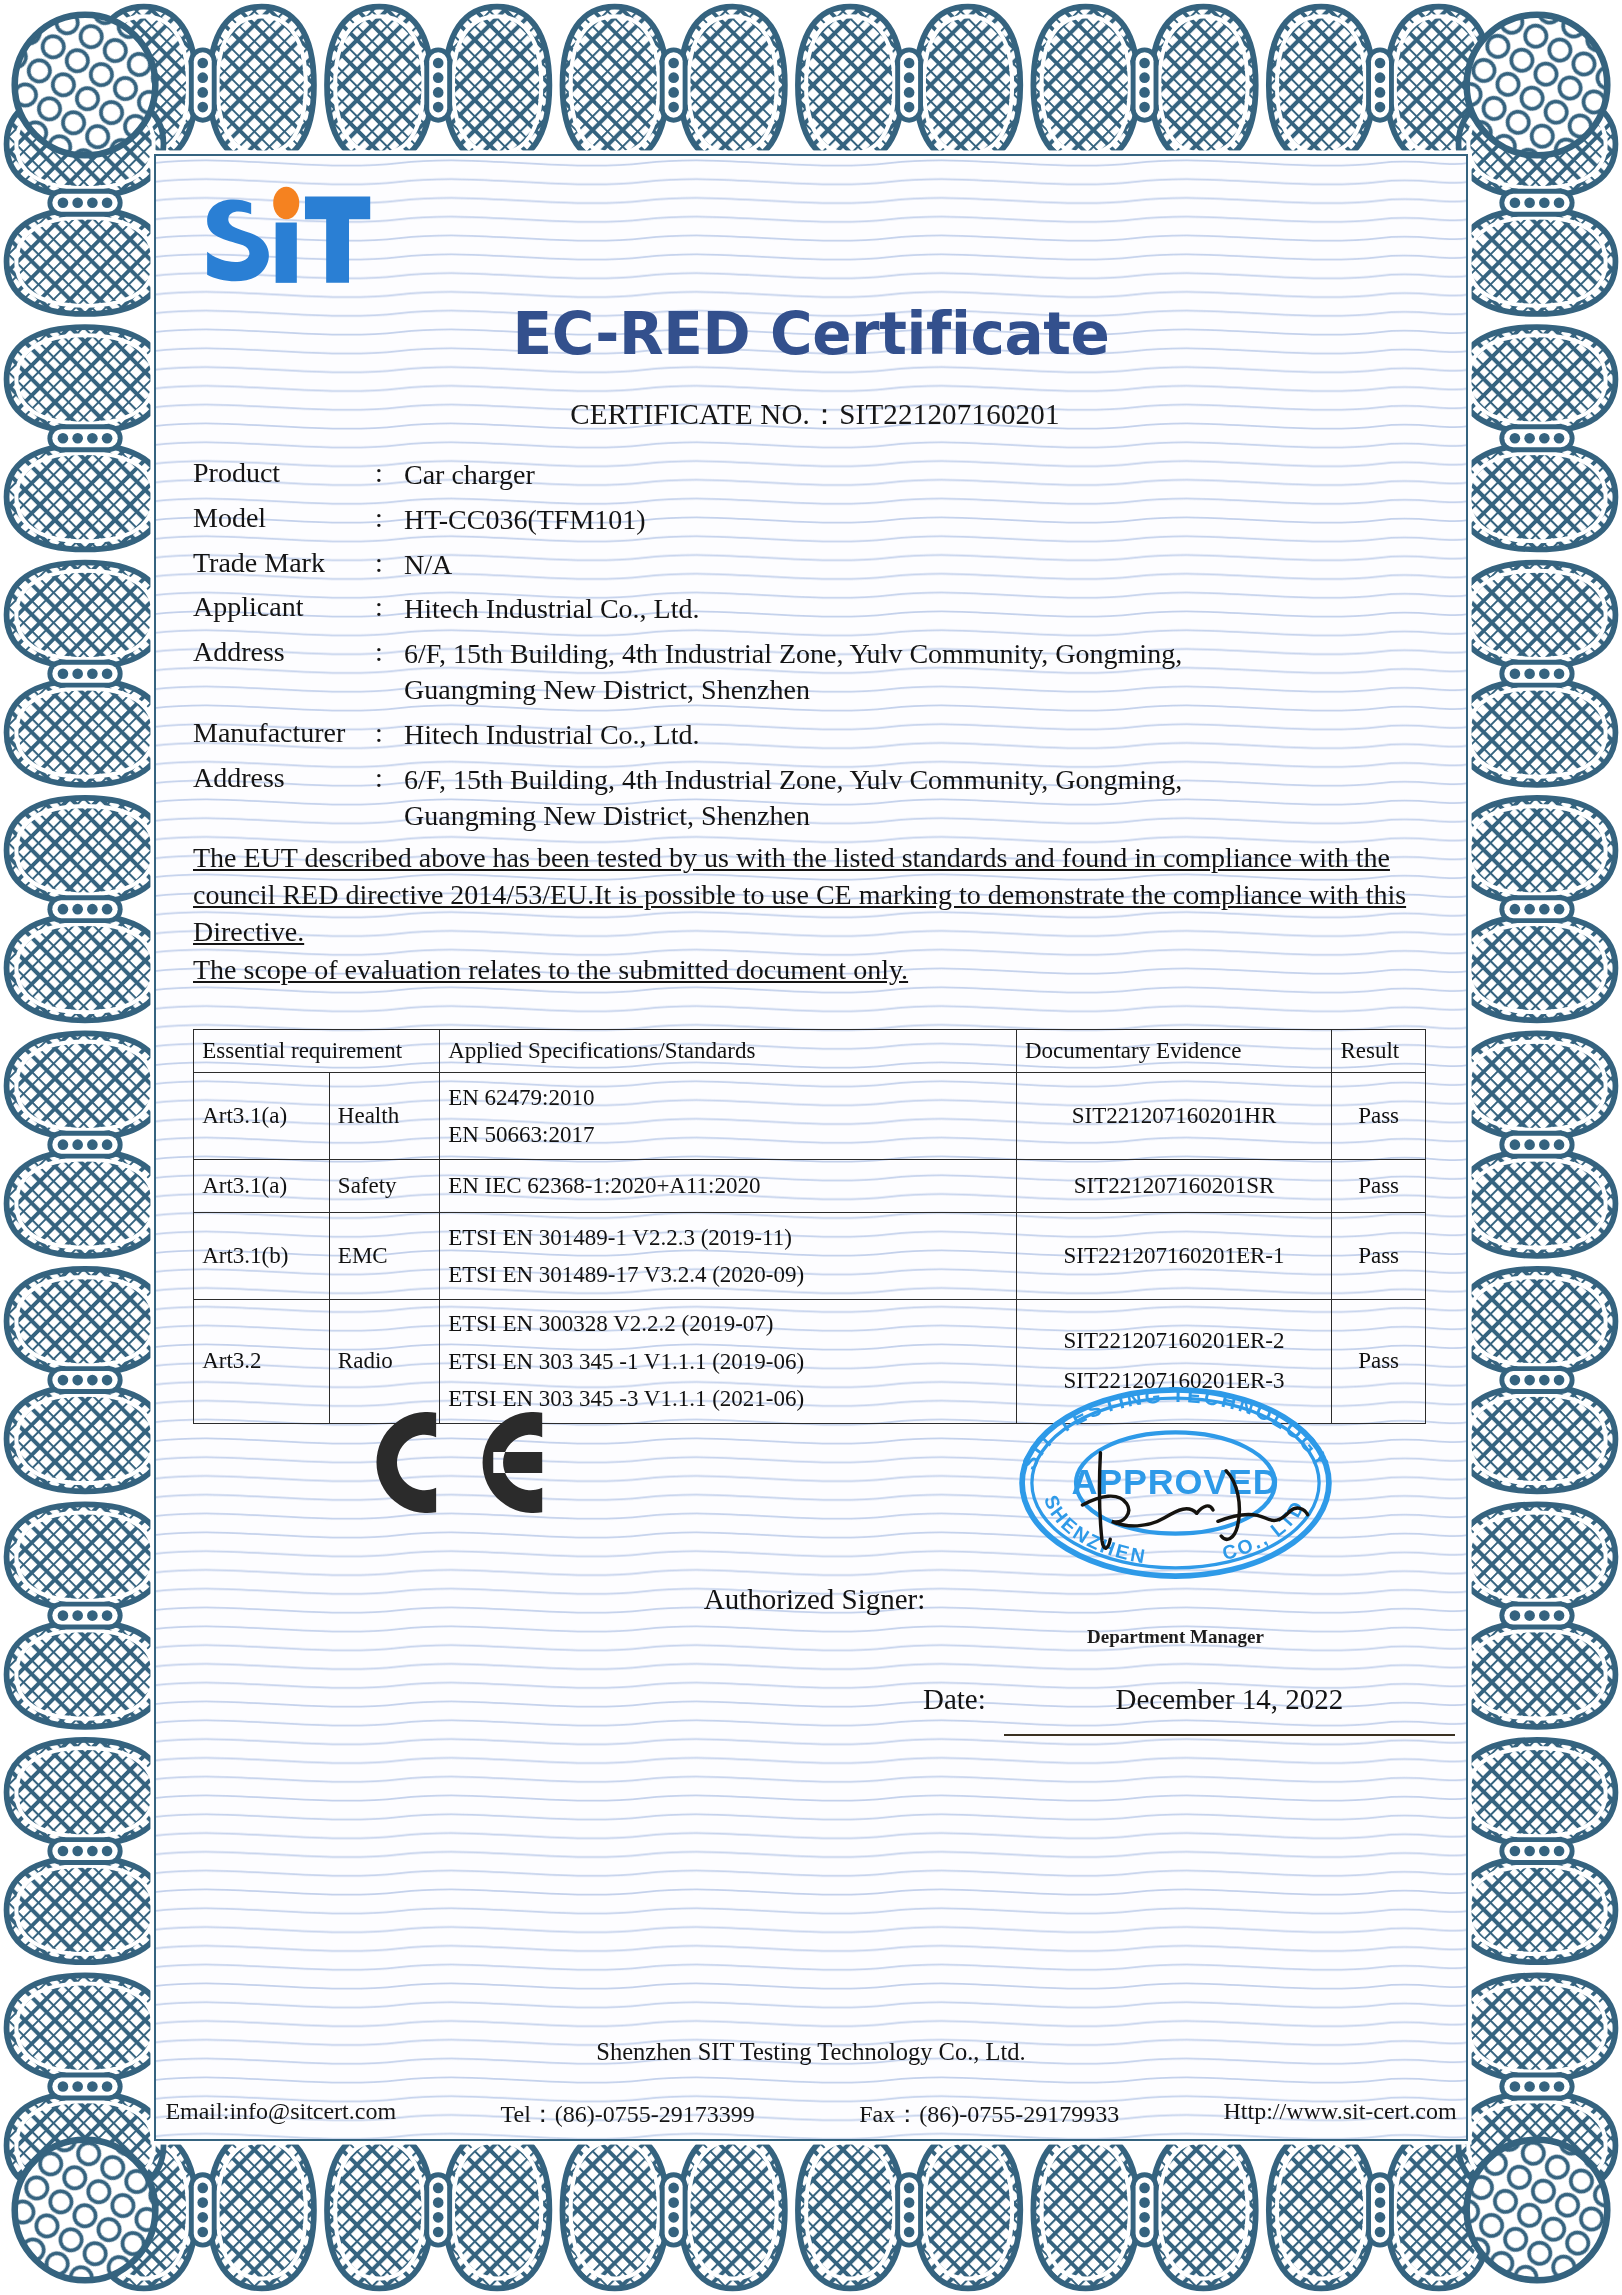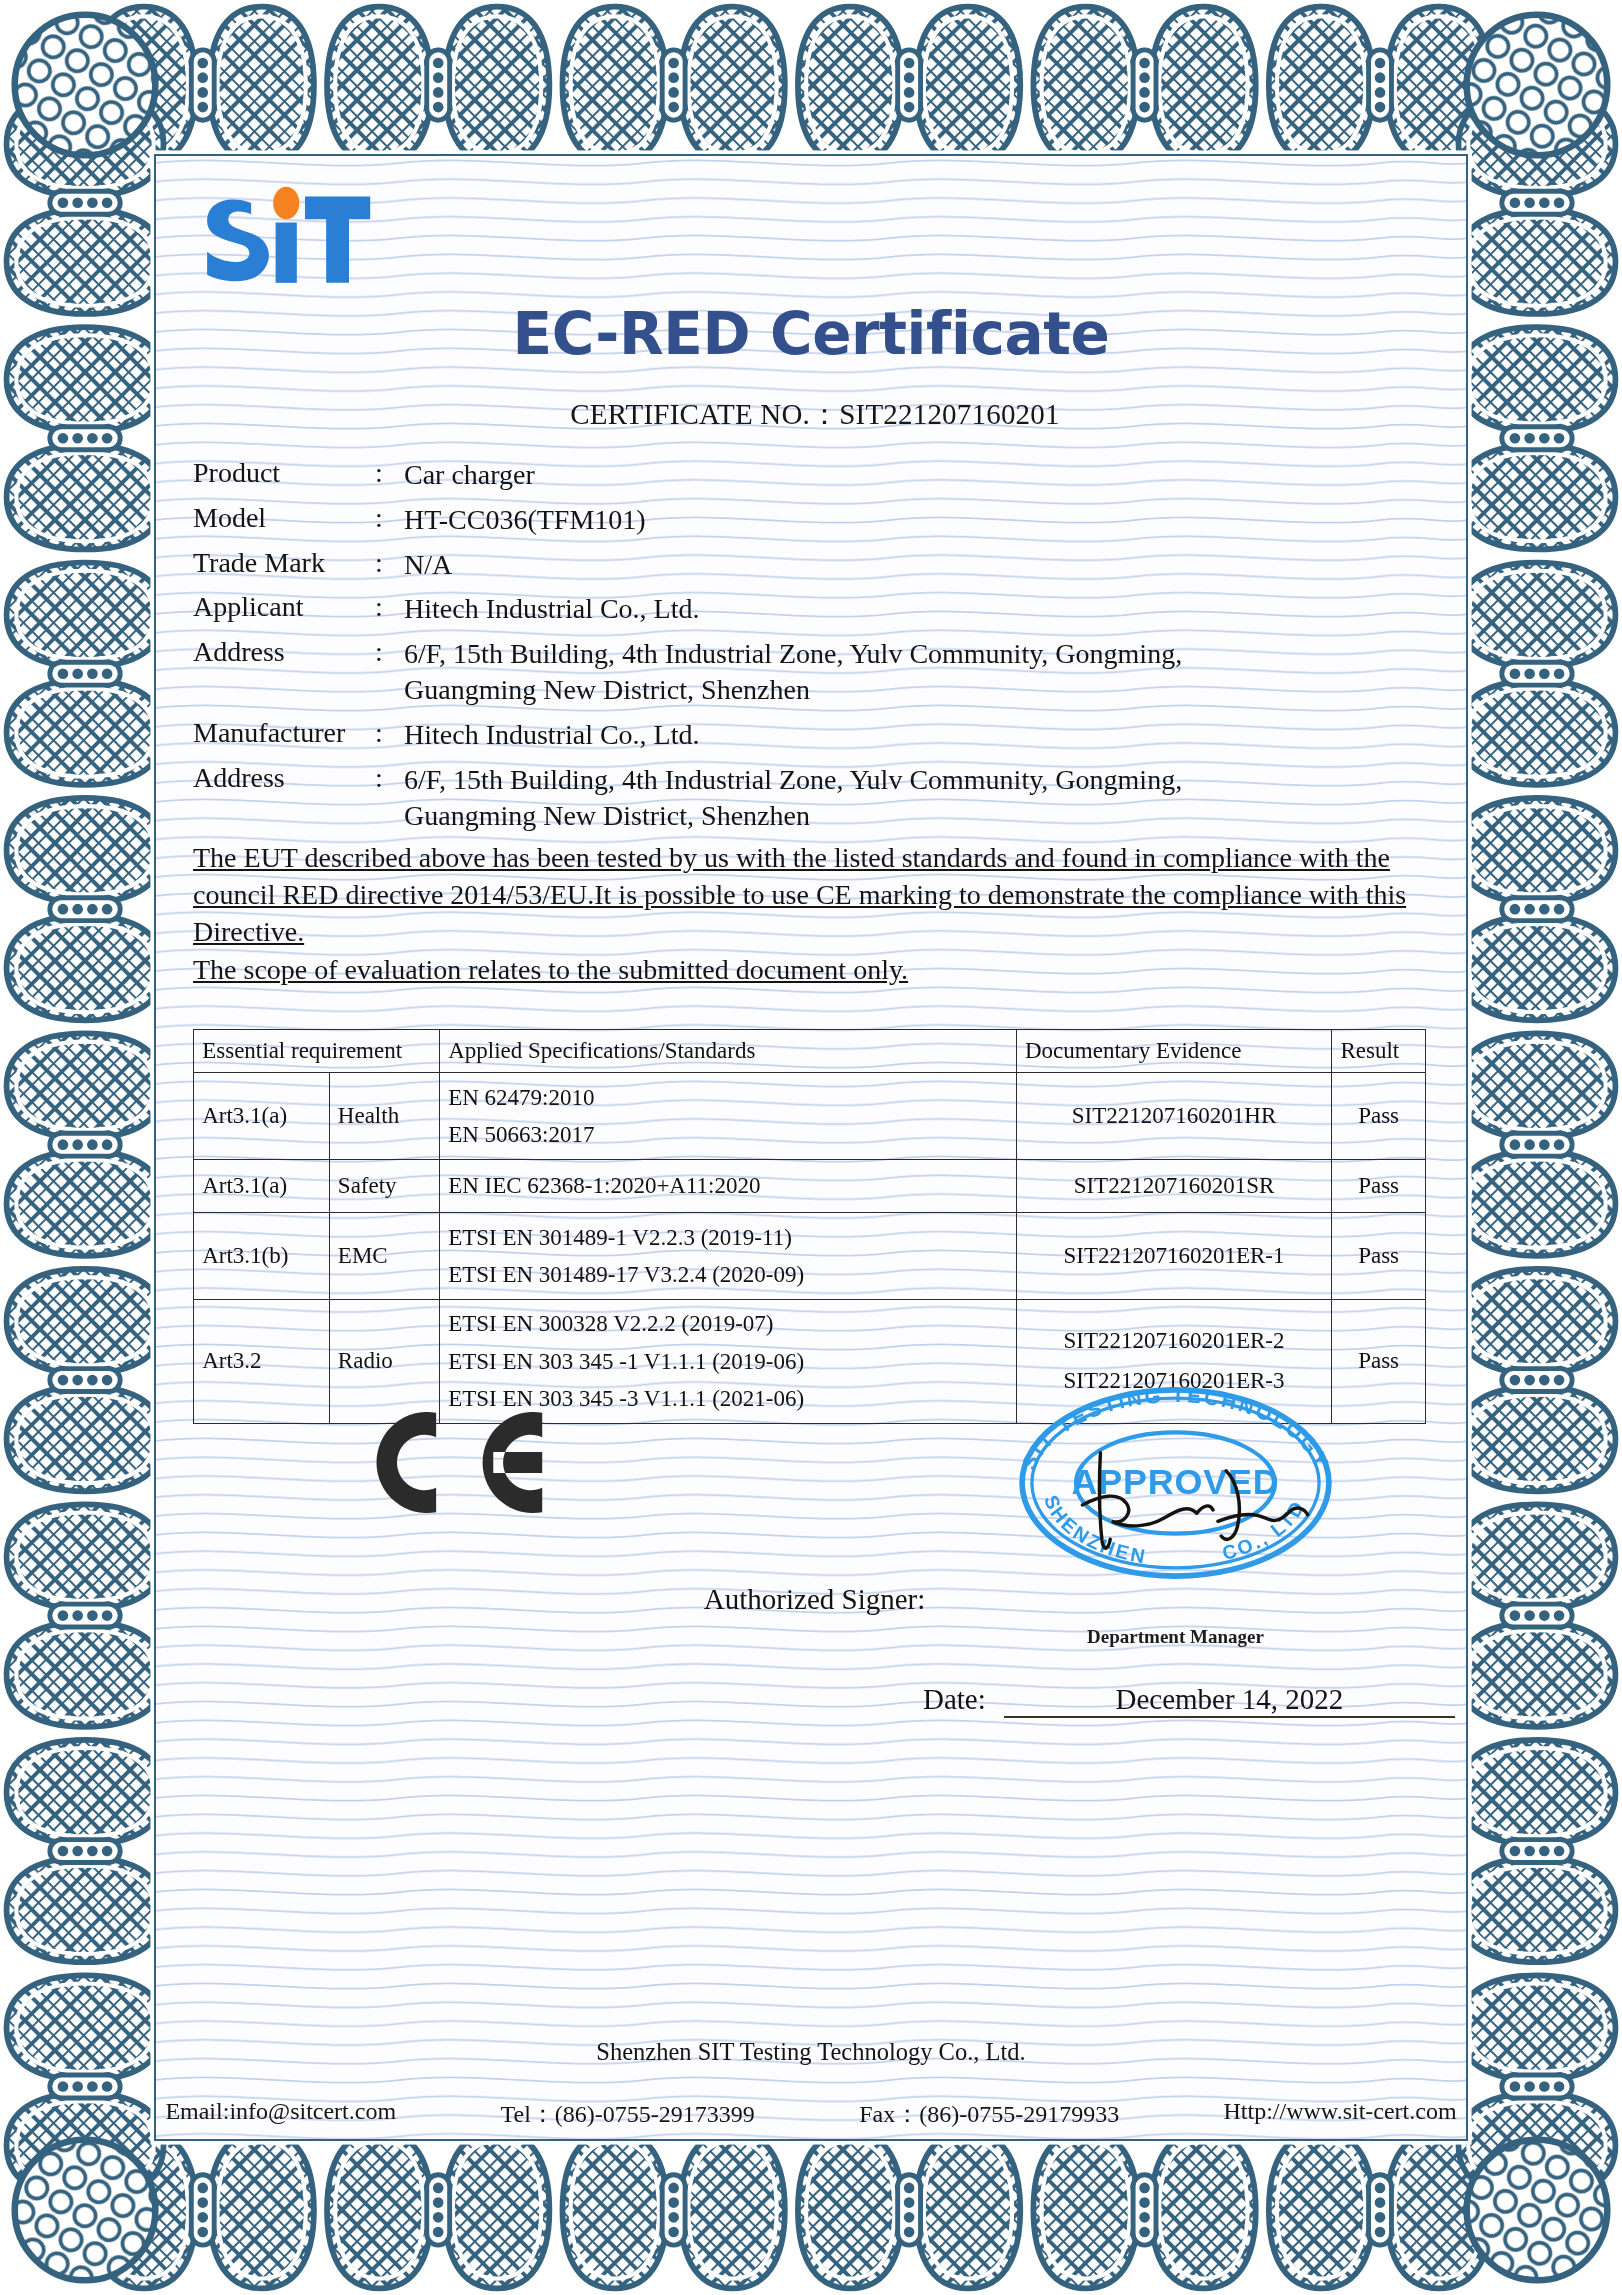"December 14, 2022" #date-value { padding-bottom: 0 -> 18px }
